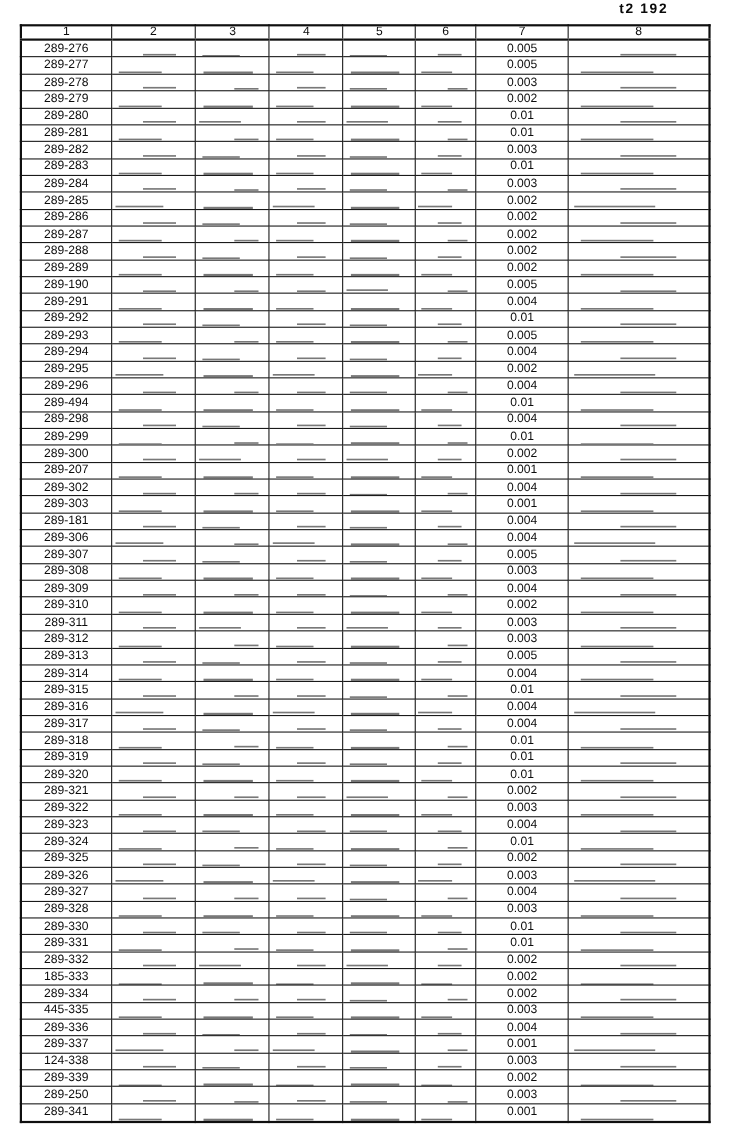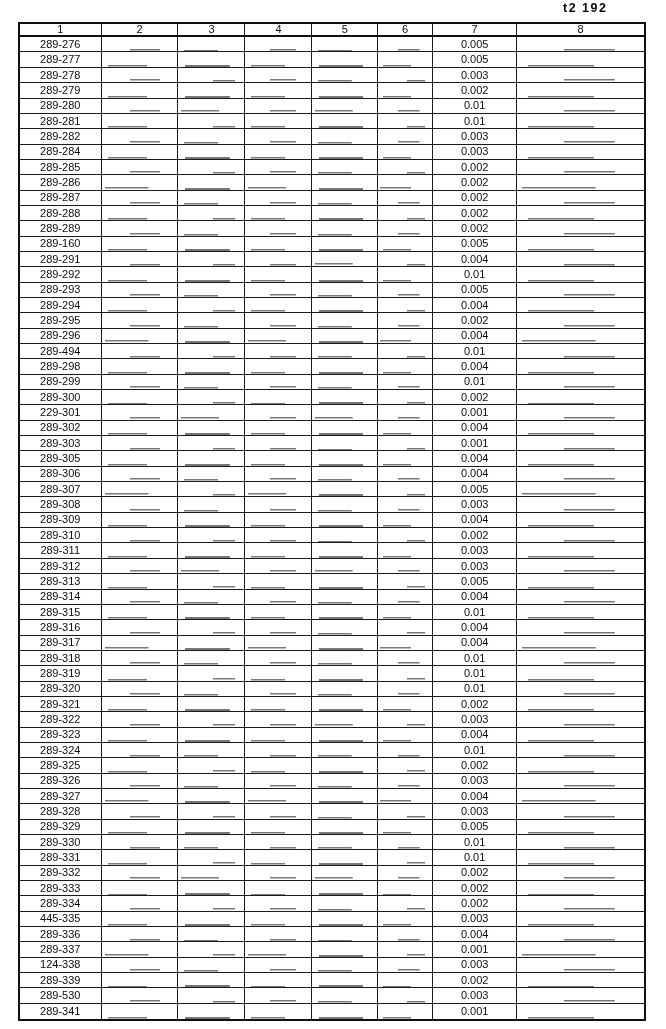"289-283" tr { html: none -> <tr> <td>289-283</td> <td></td> <td></td> <td></td> <td></td> <td></td> <td>0.01</td> <td></td> </tr> }
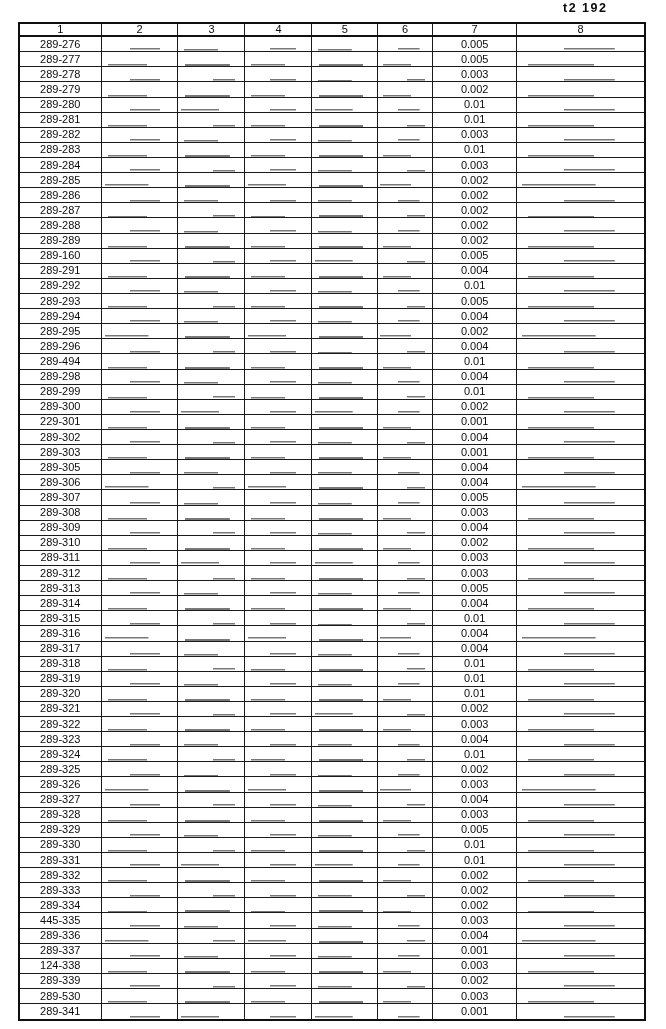"289-160" td { text: 289-160 -> 289-190 }
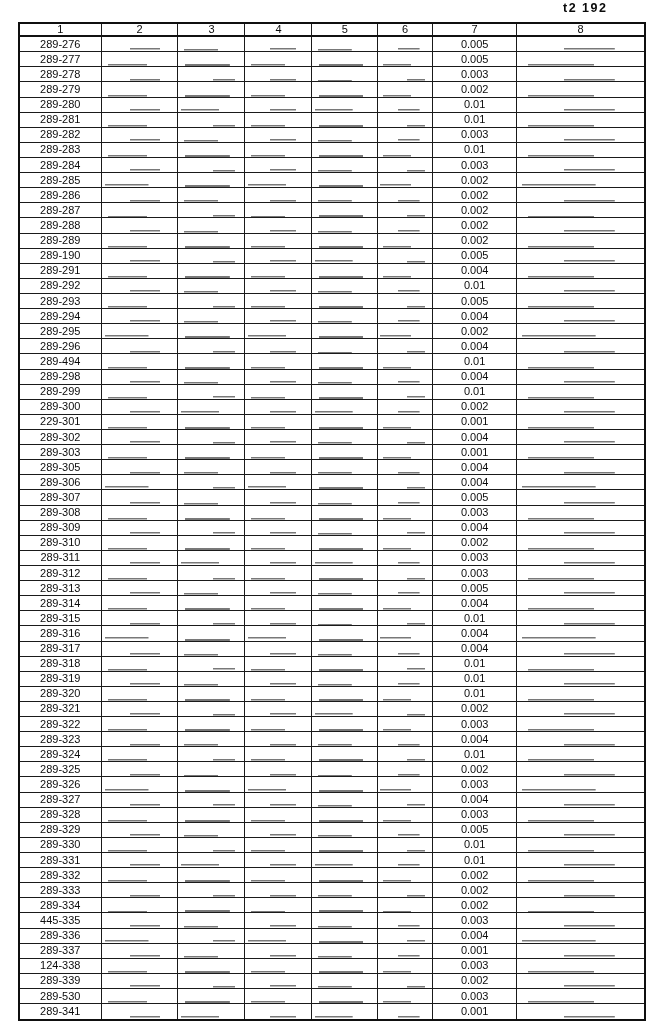"229-301" td { text: 229-301 -> 289-207 }
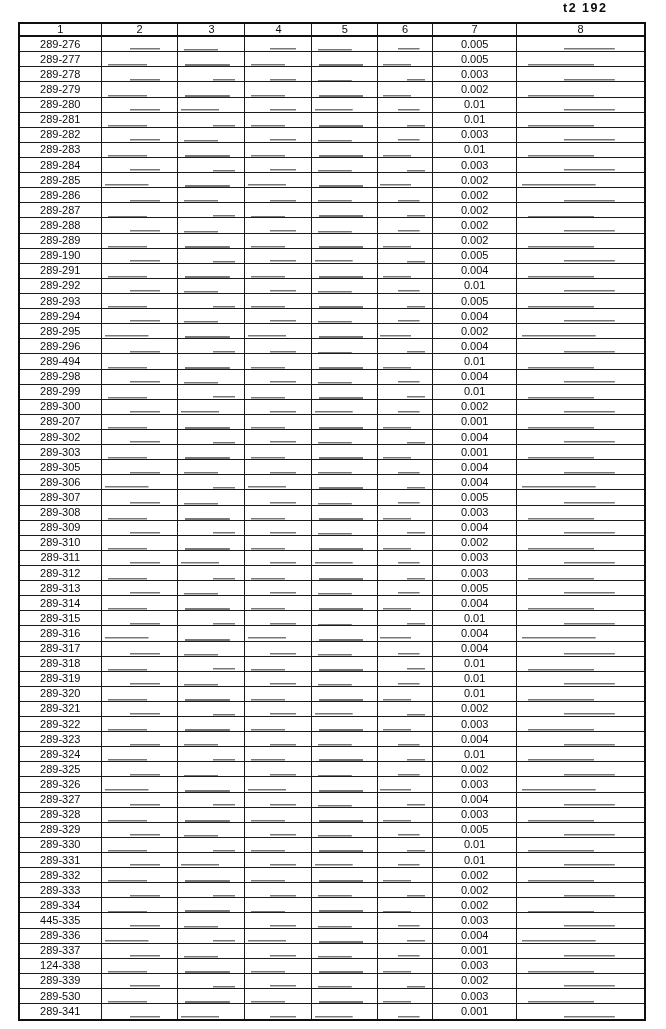"289-305" td { text: 289-305 -> 289-181 }
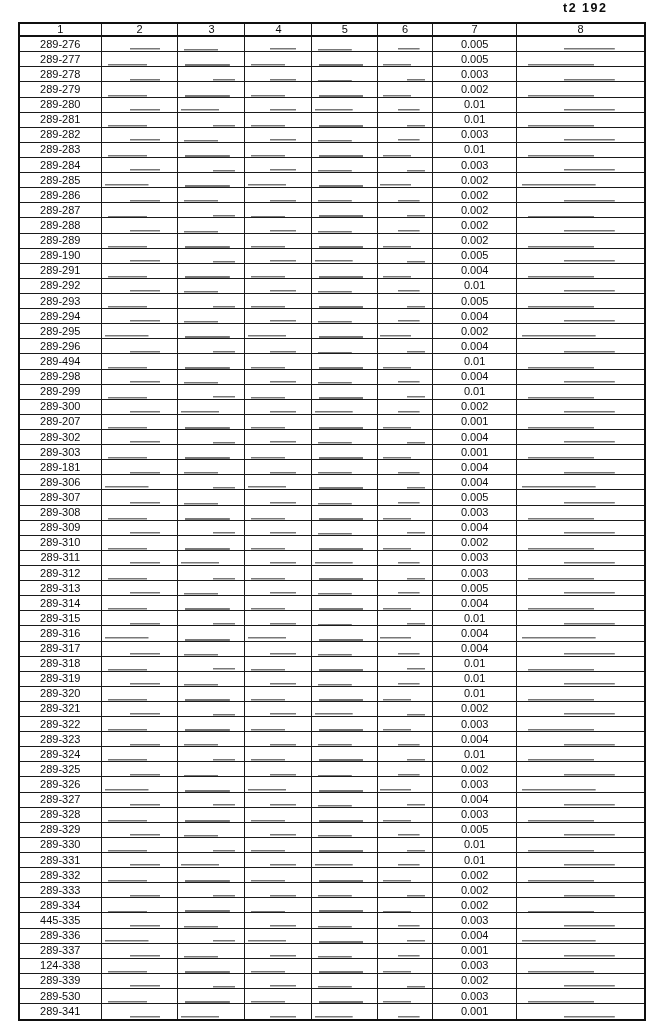"289-329" tr { html: <tr> <td>289-329</td> <td></td> <td></td> <td></td> <td></td> <td></td> <td>0.005</td> <td></td> </tr> -> none }
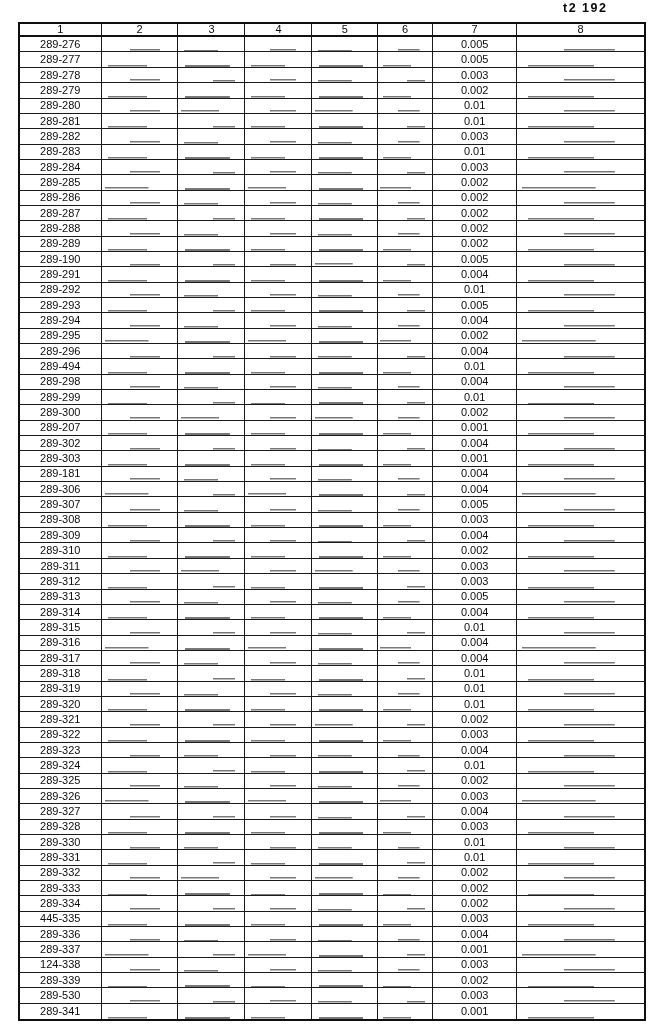"289-333" td { text: 289-333 -> 185-333 }
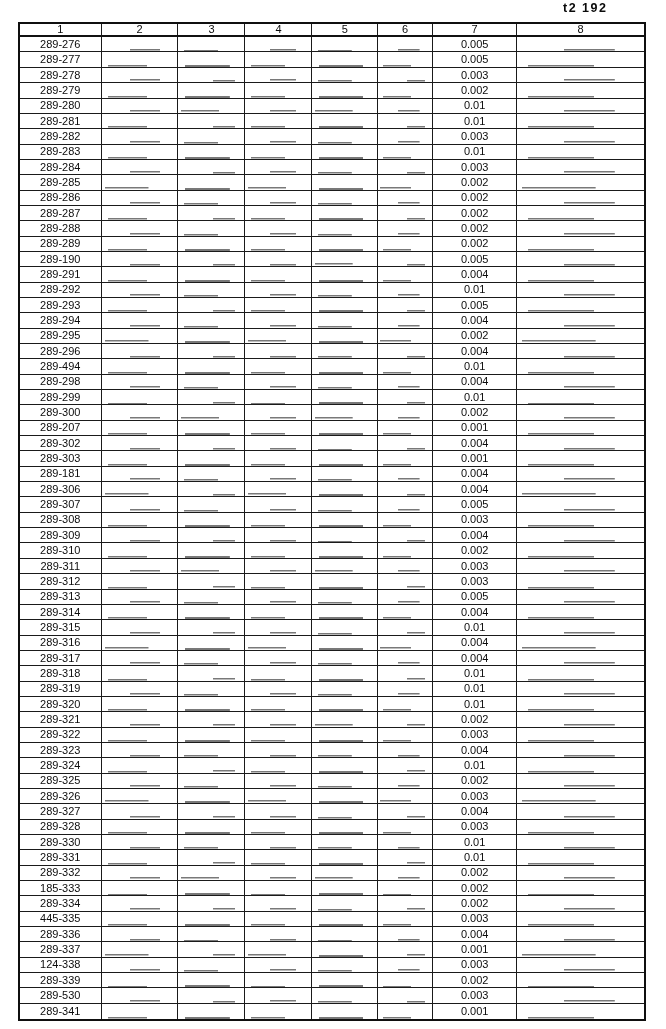"289-530" td { text: 289-530 -> 289-250 }
